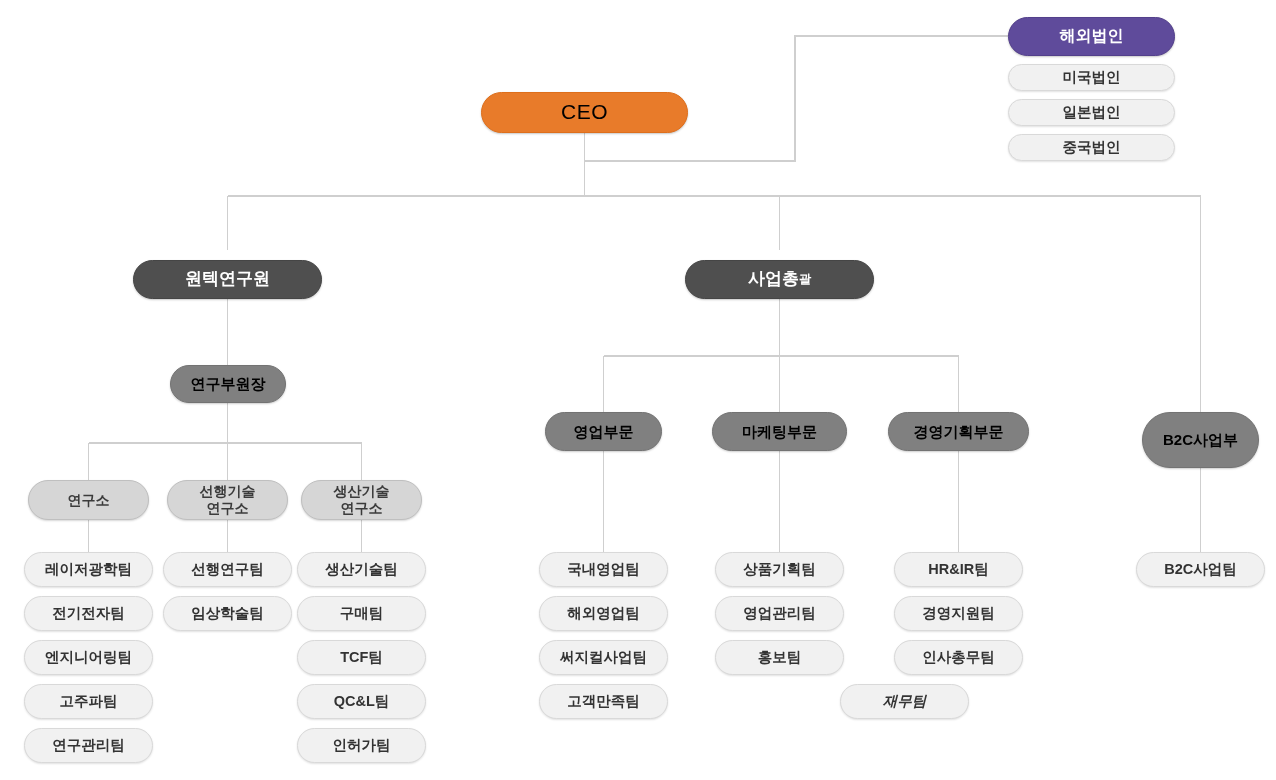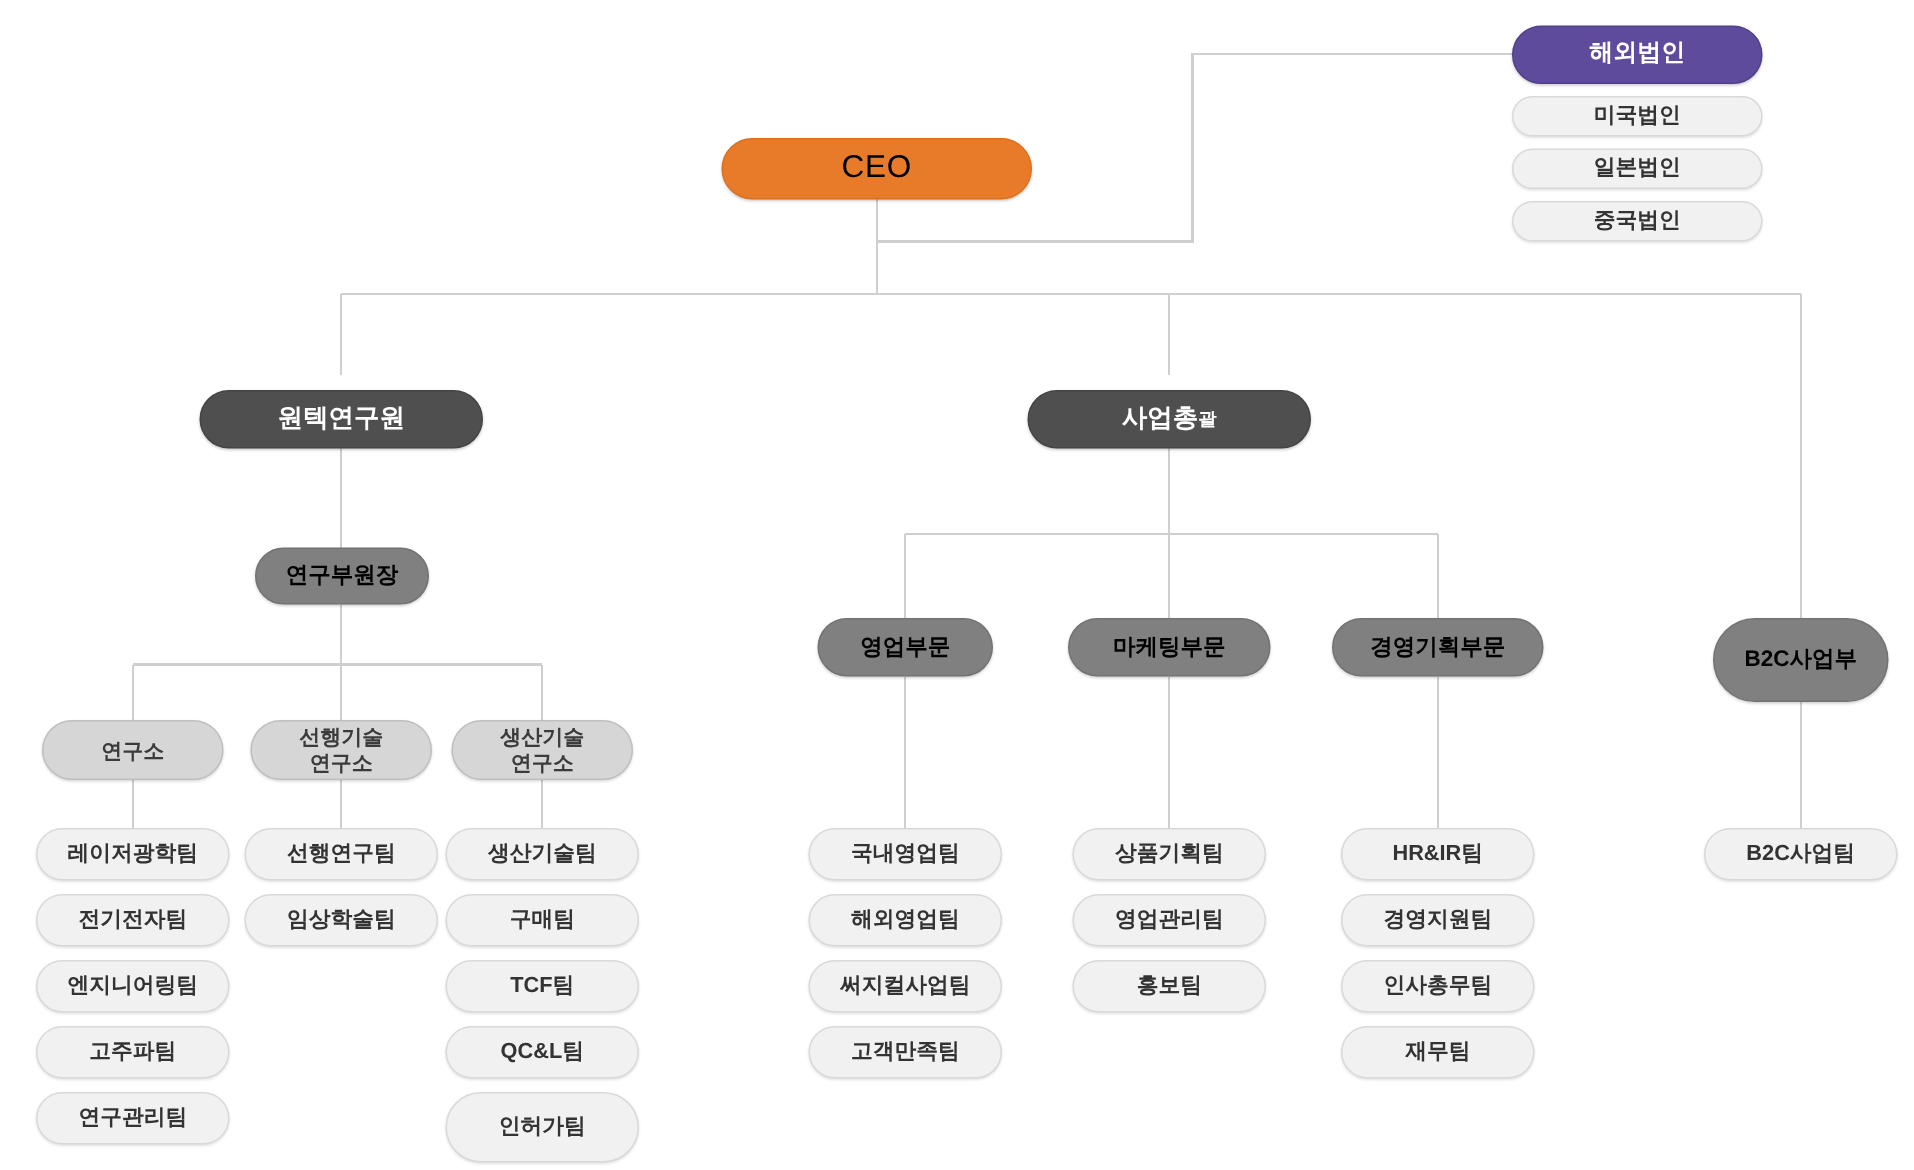"재무팀" div.node { font-style: none -> italic; left: 894px -> 840px }
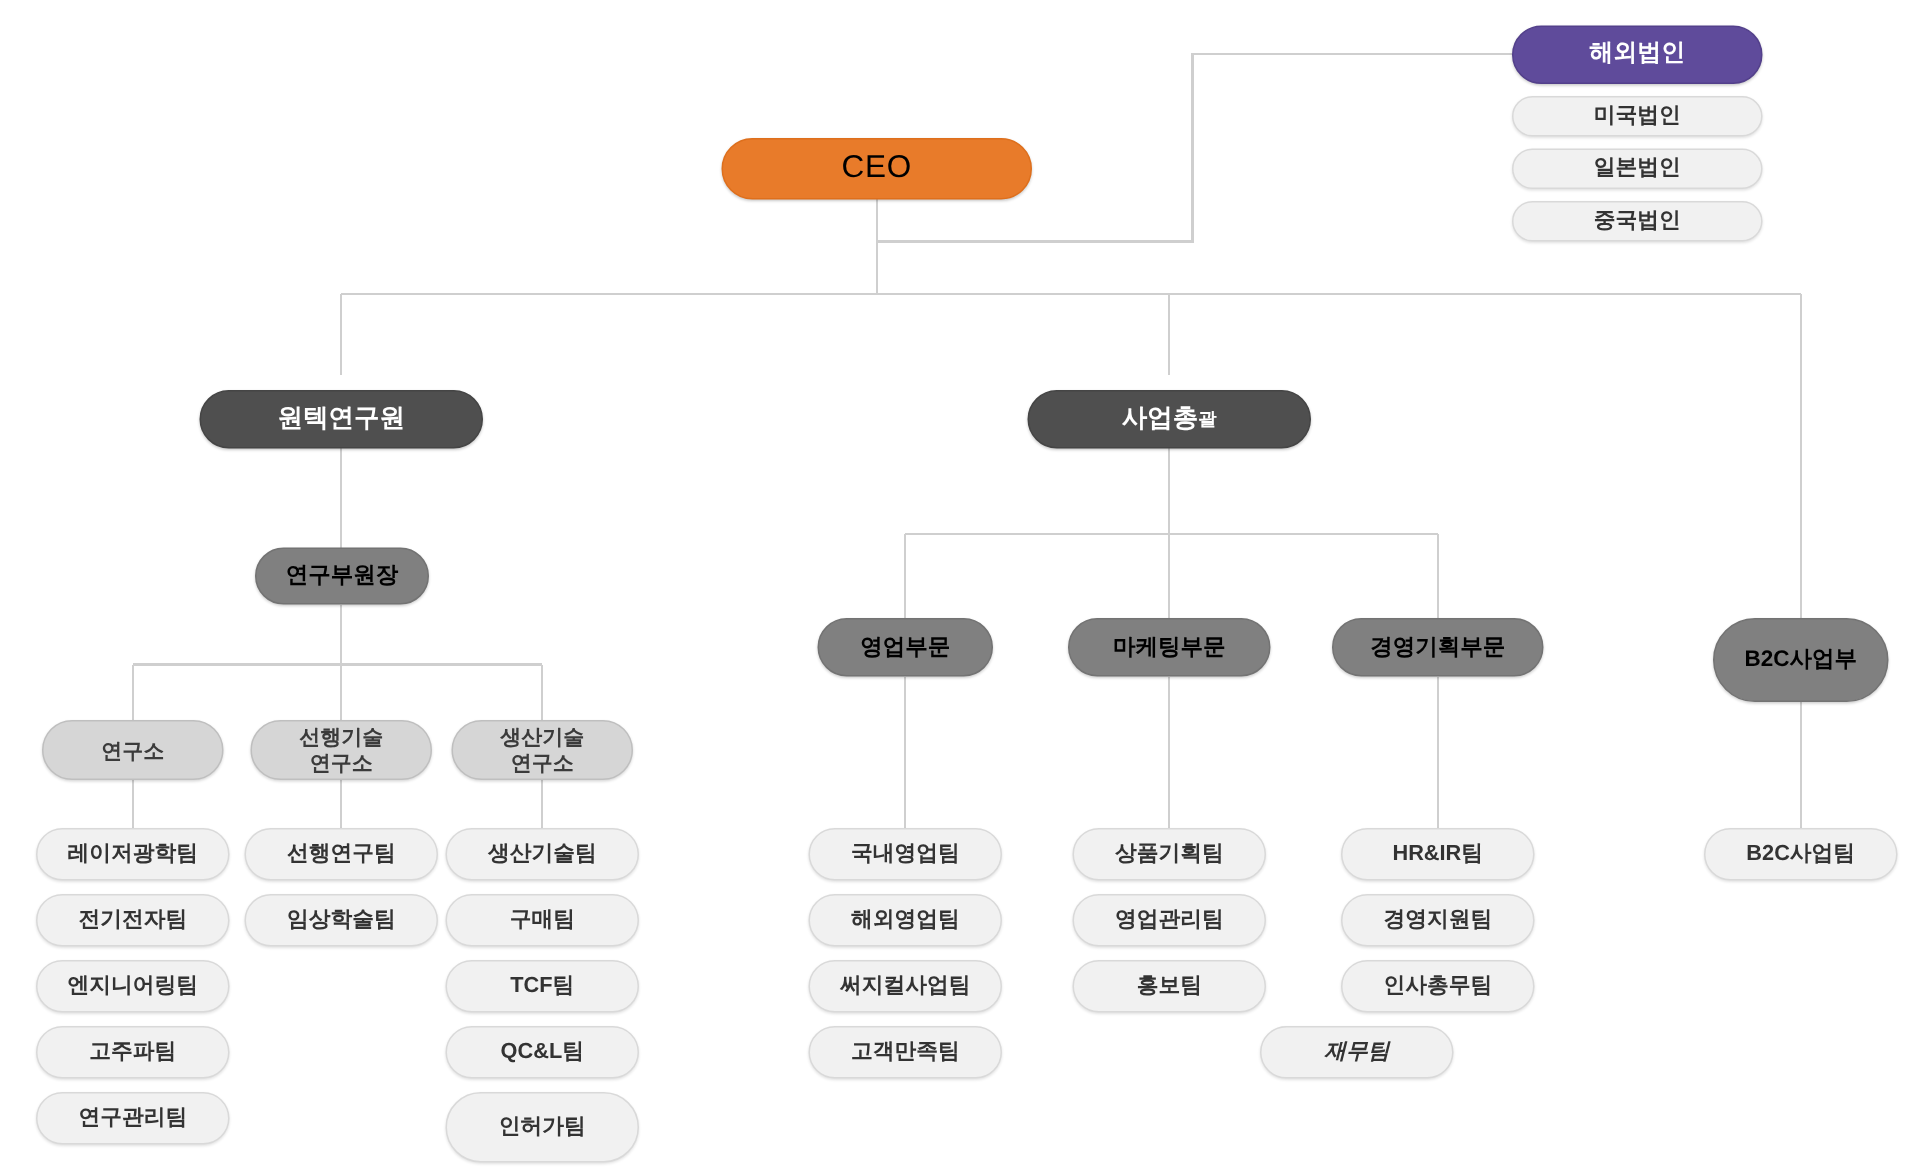"인허가팀" div.node { height: 47px -> 35px }
